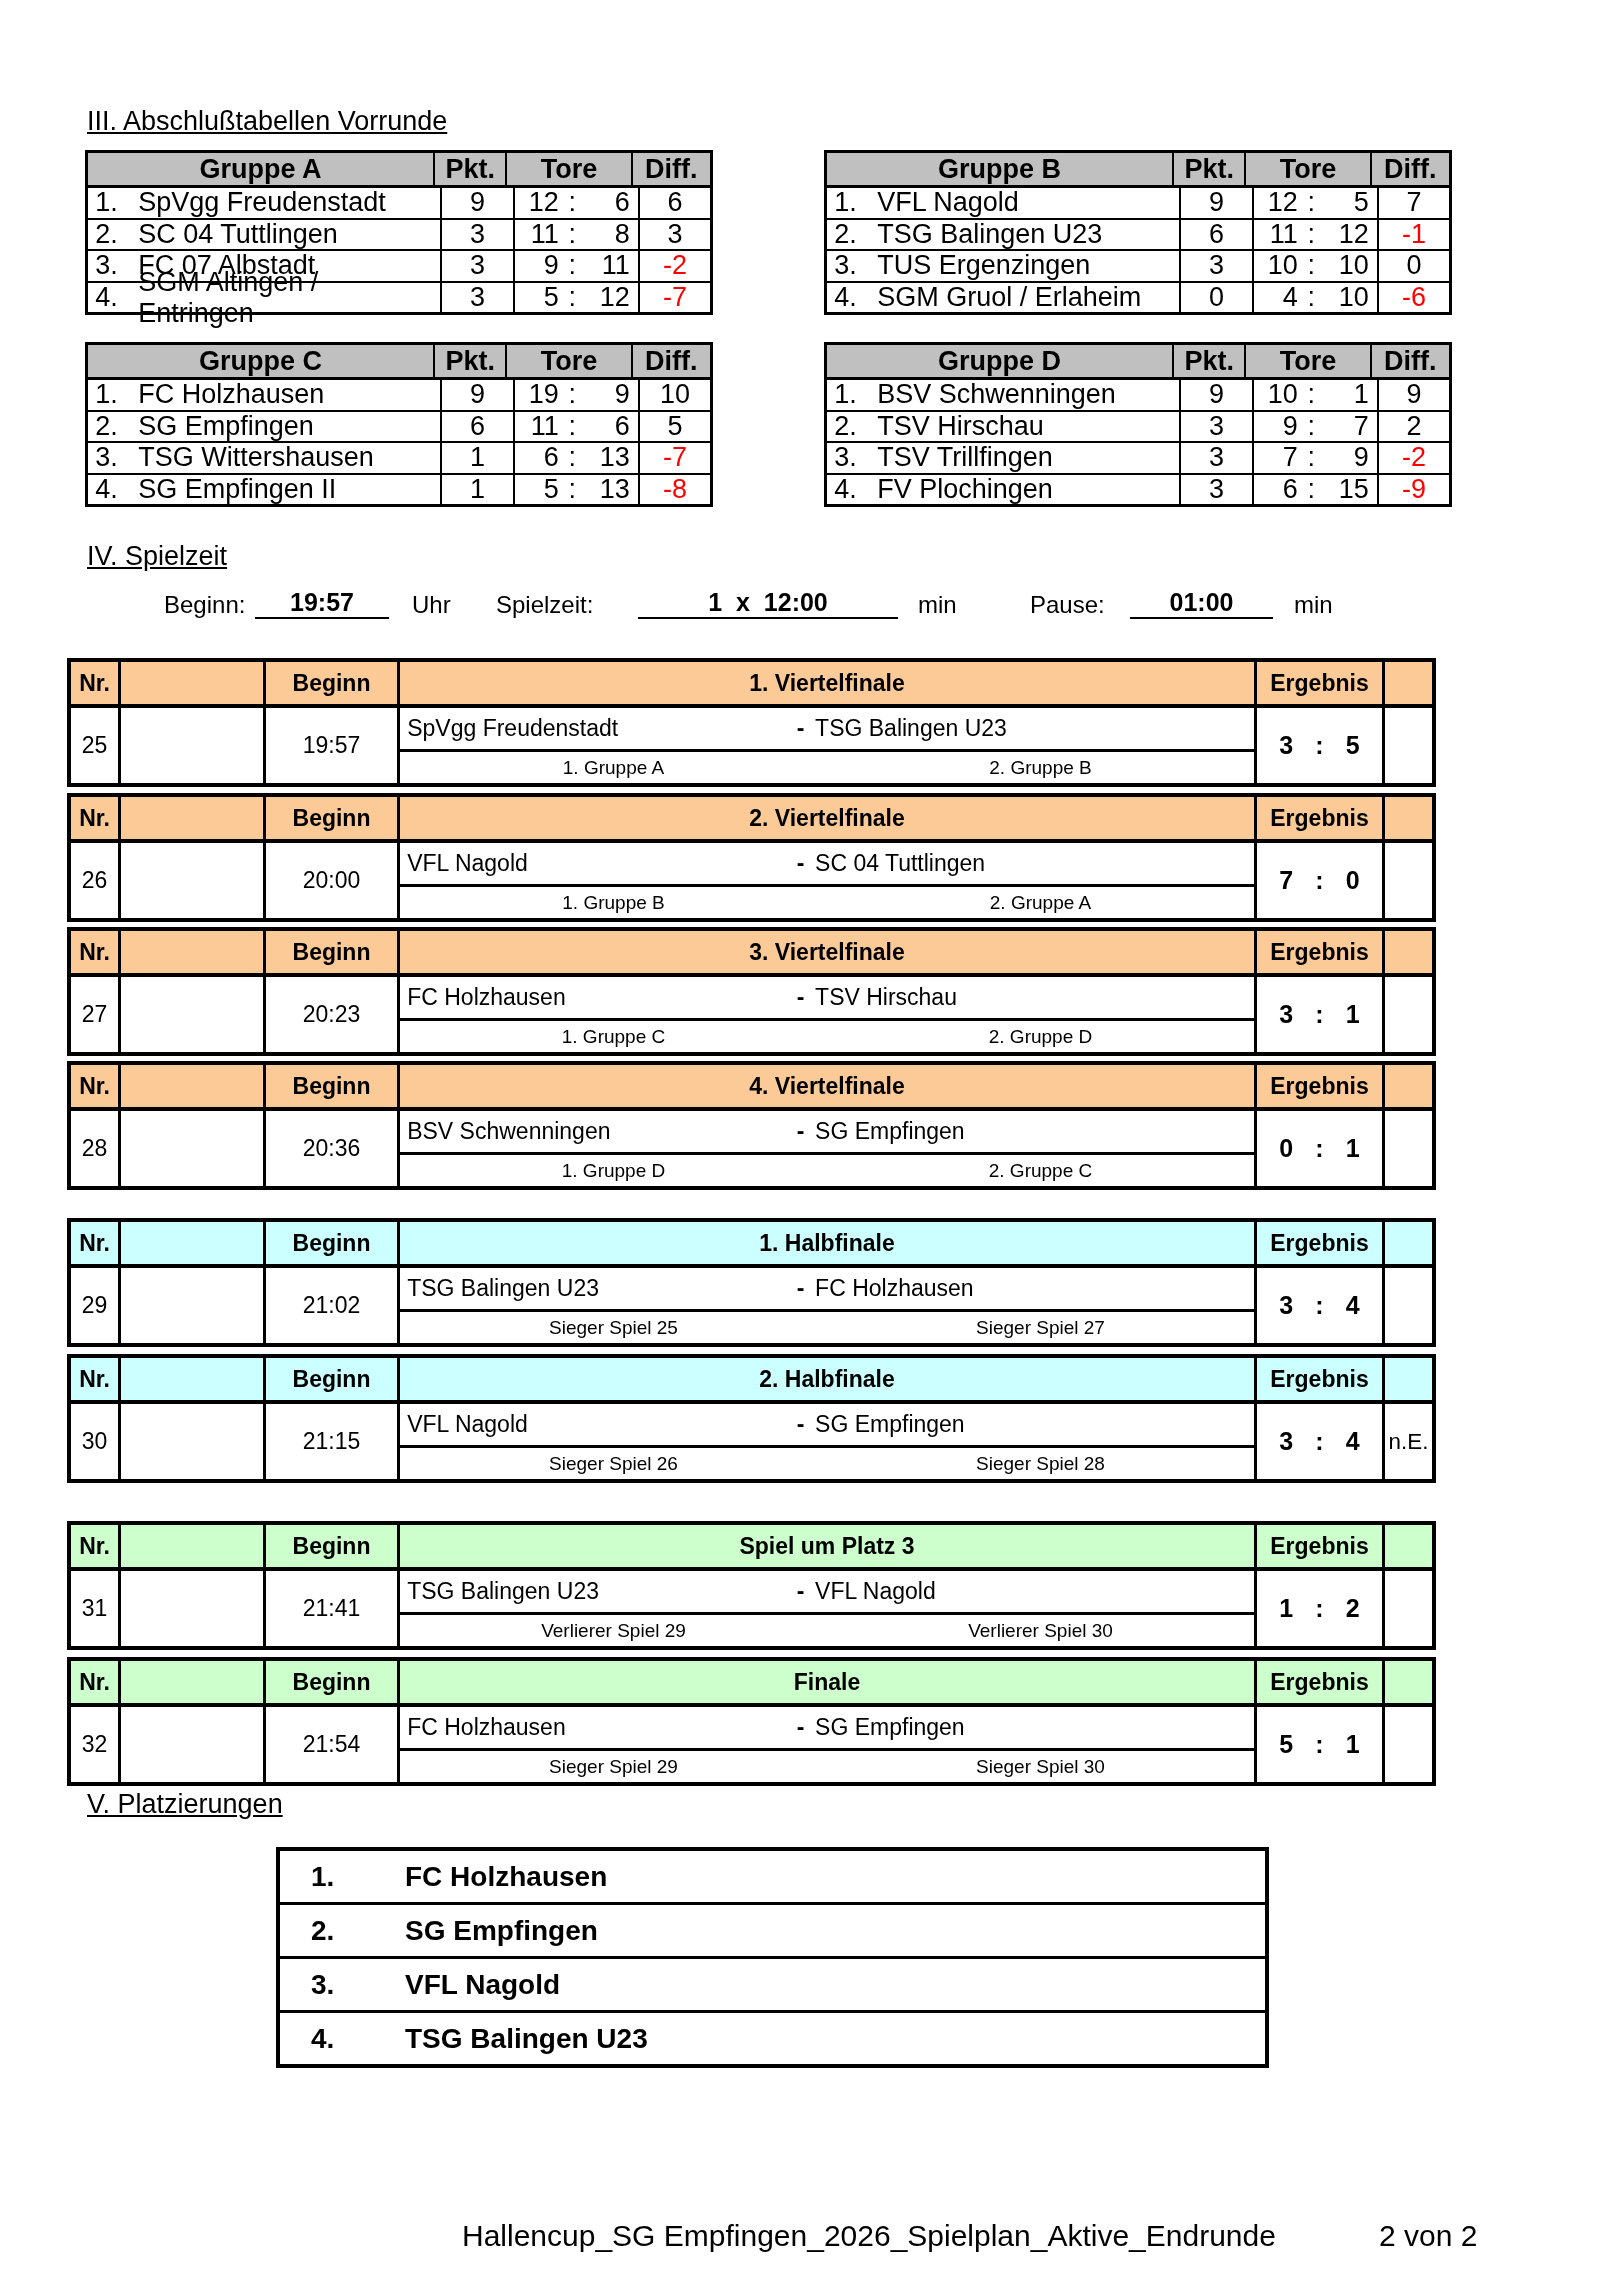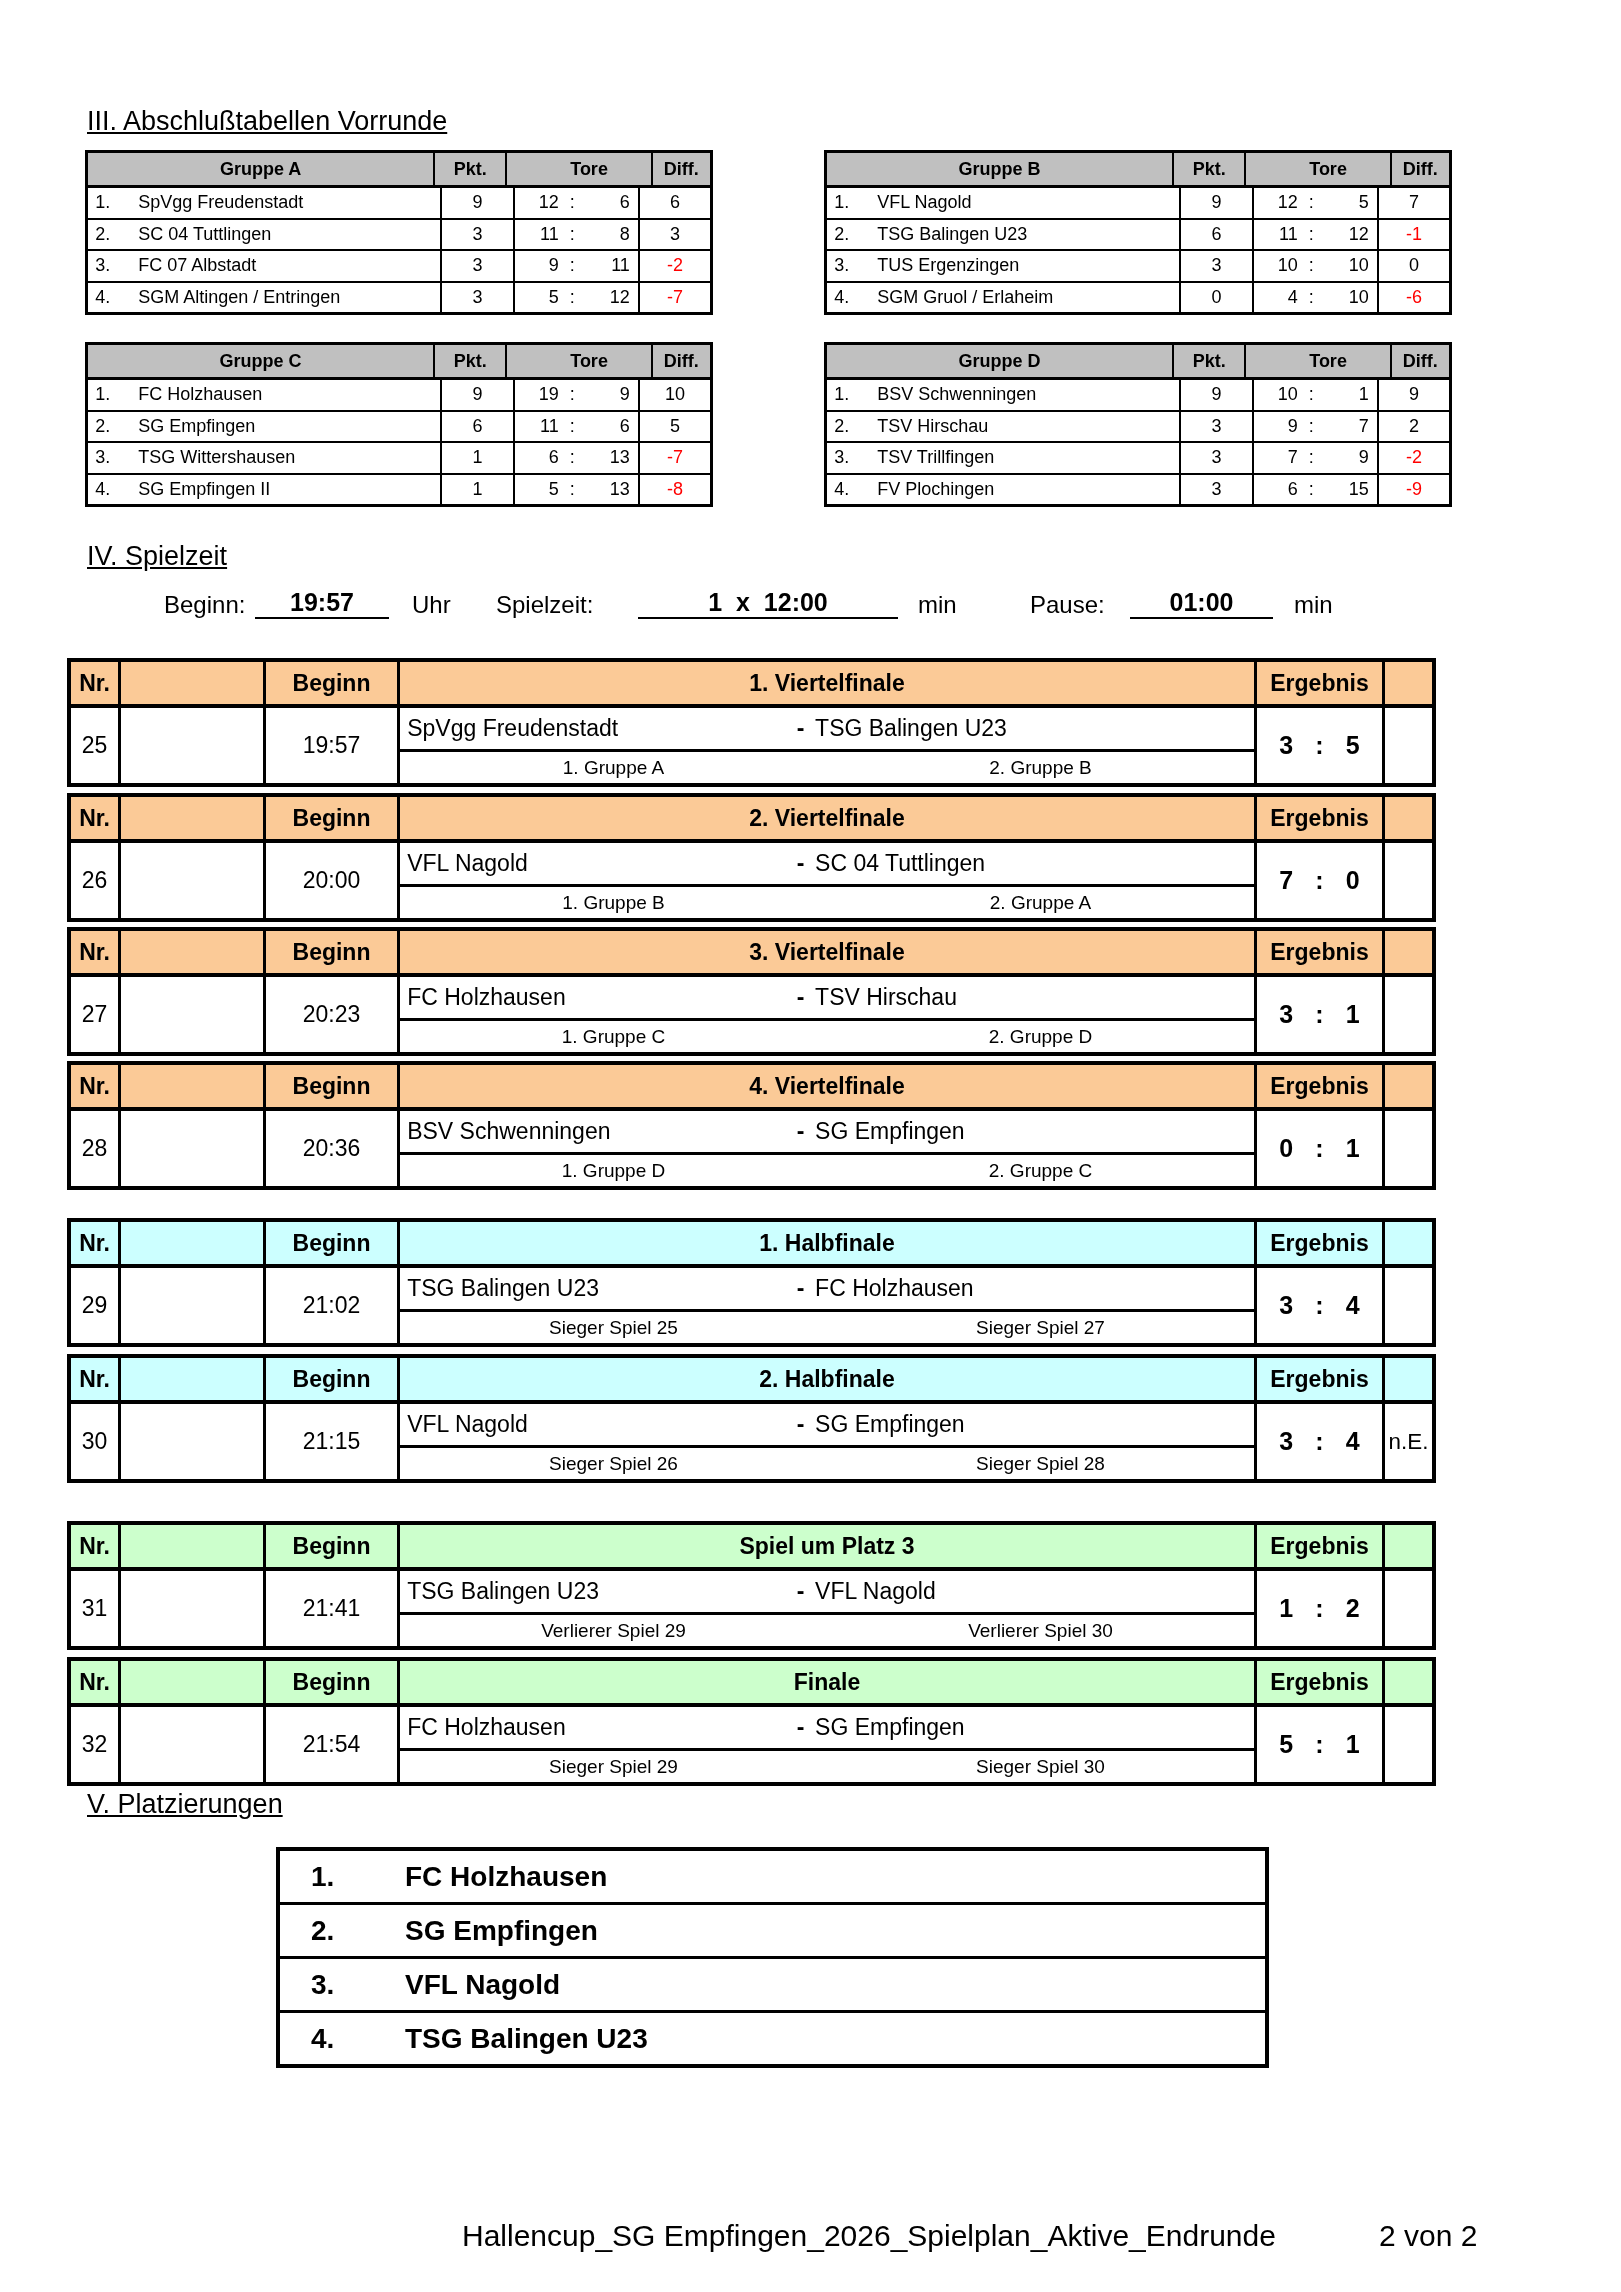"Gruppe A" .grow { font-size: 18px -> 27px }
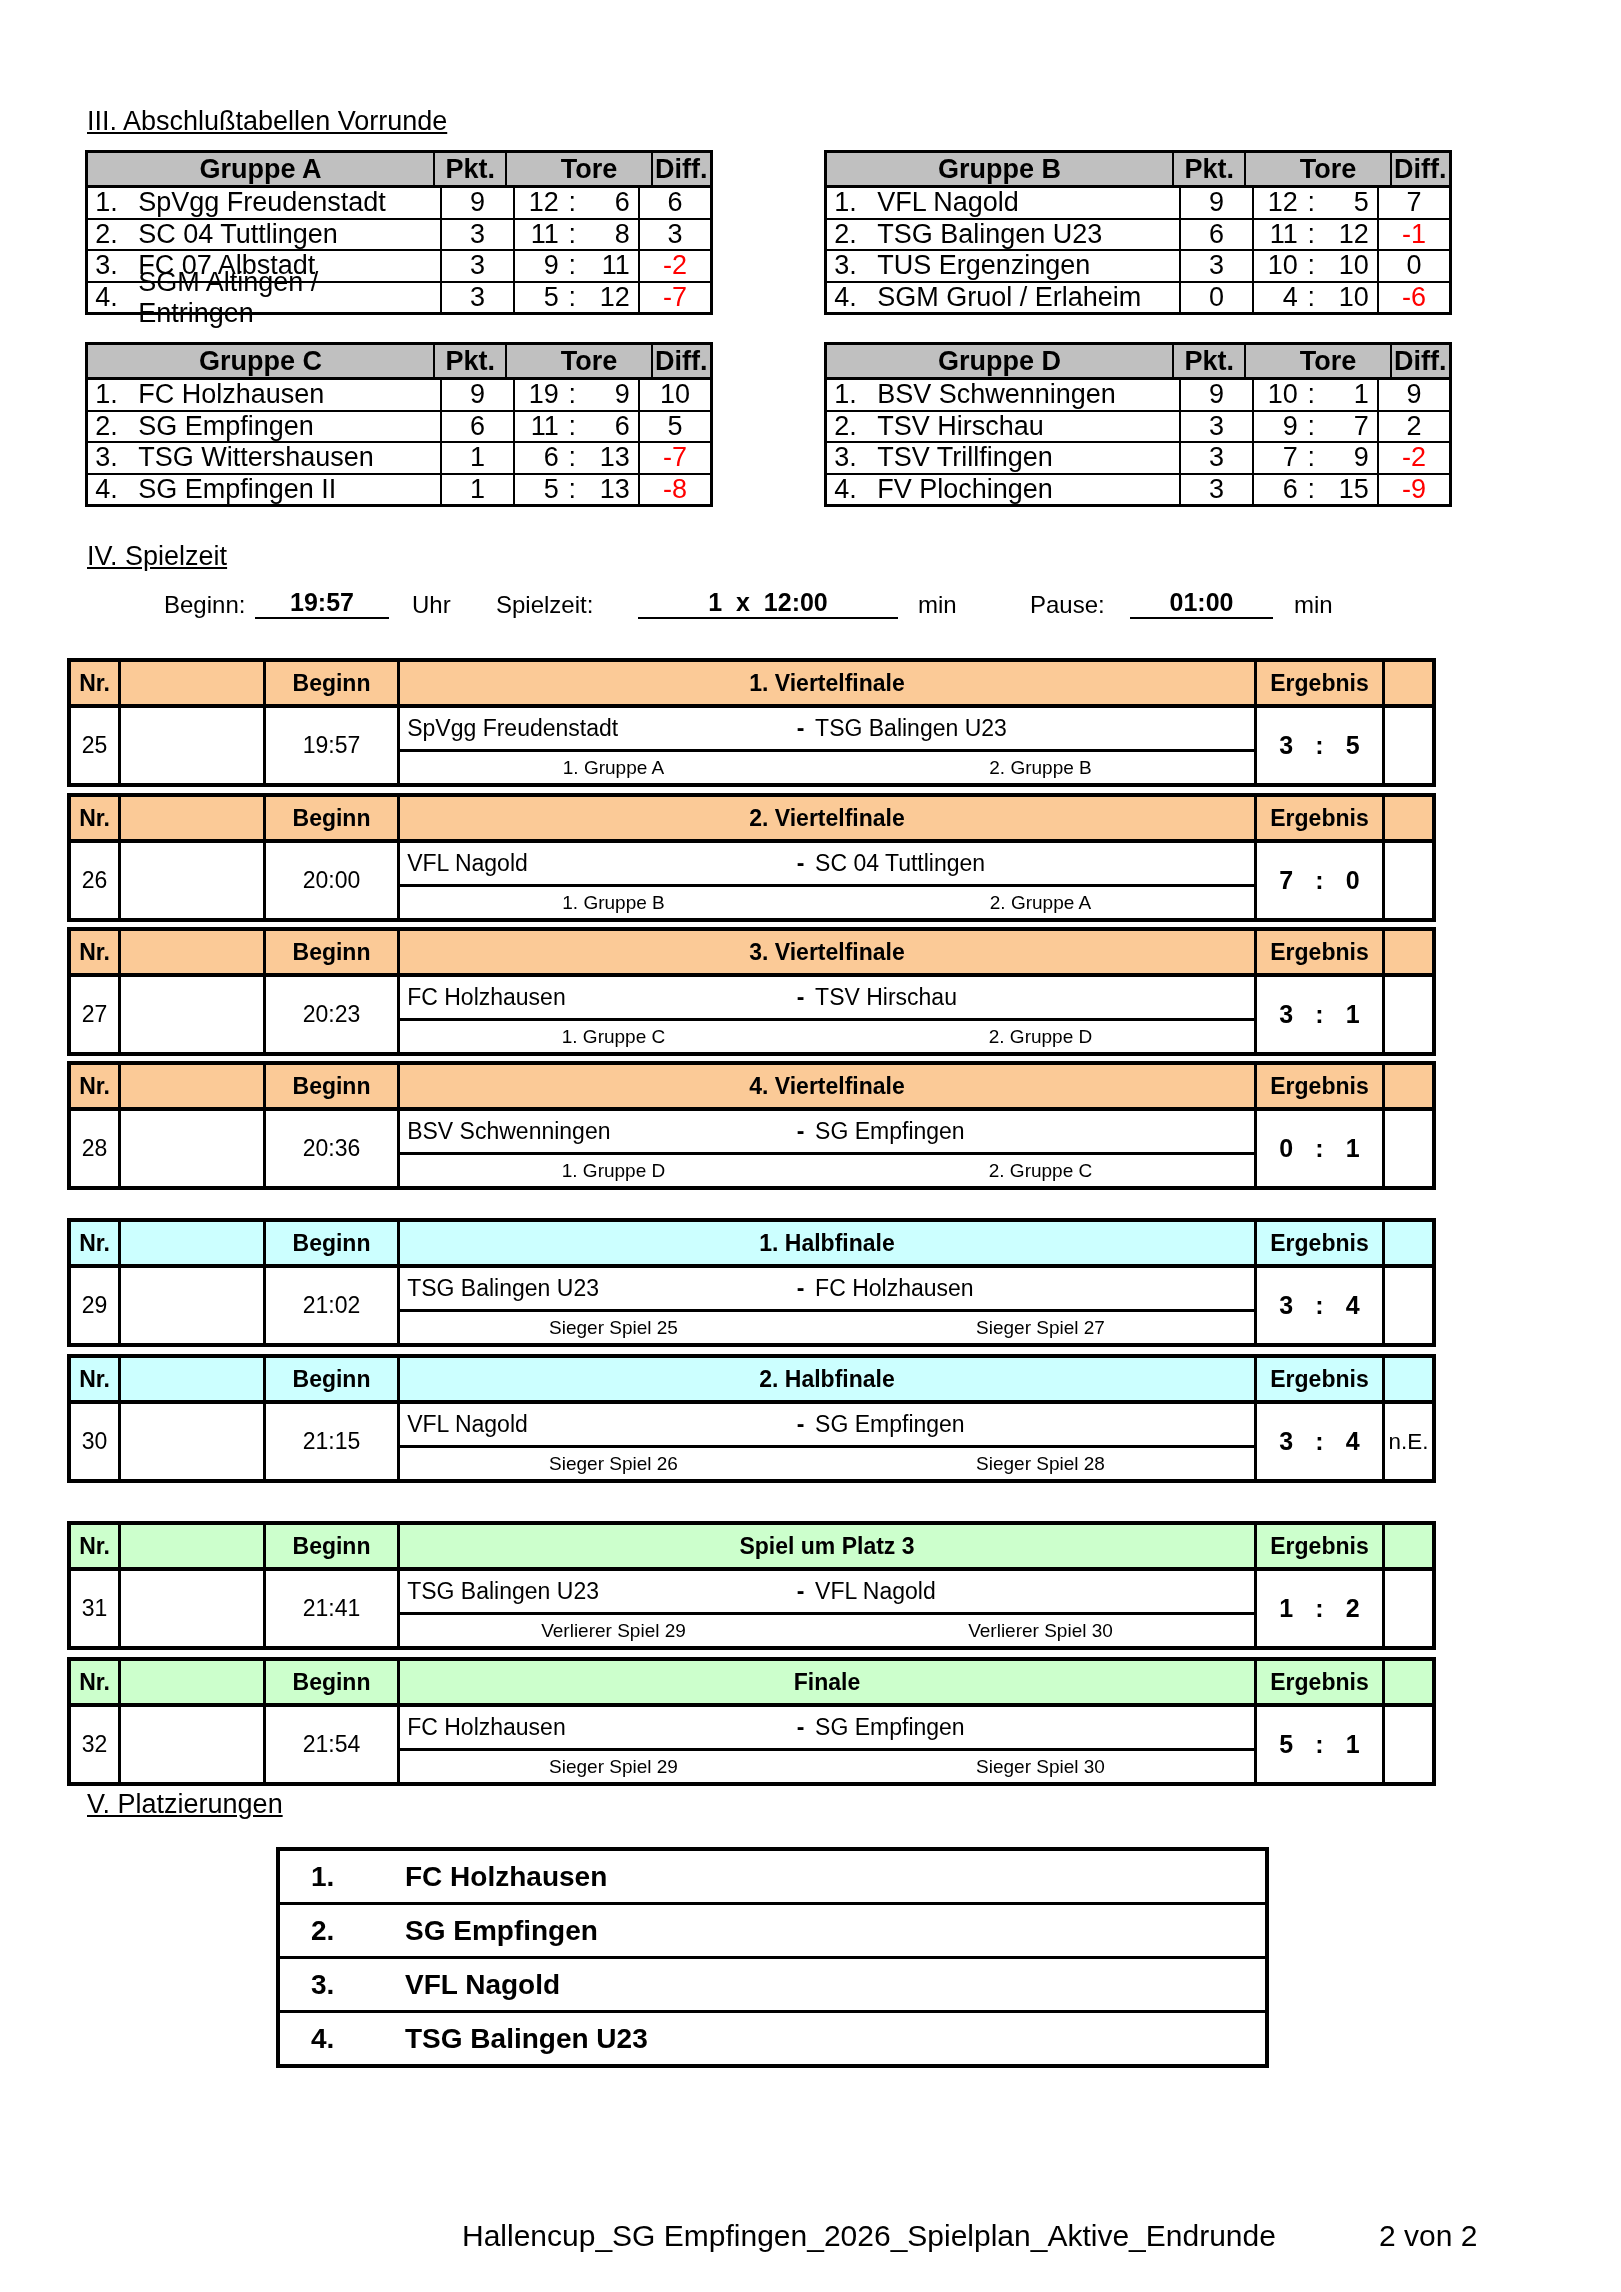"Tore" .ghead .c-tore { padding-left: 20px -> none }
